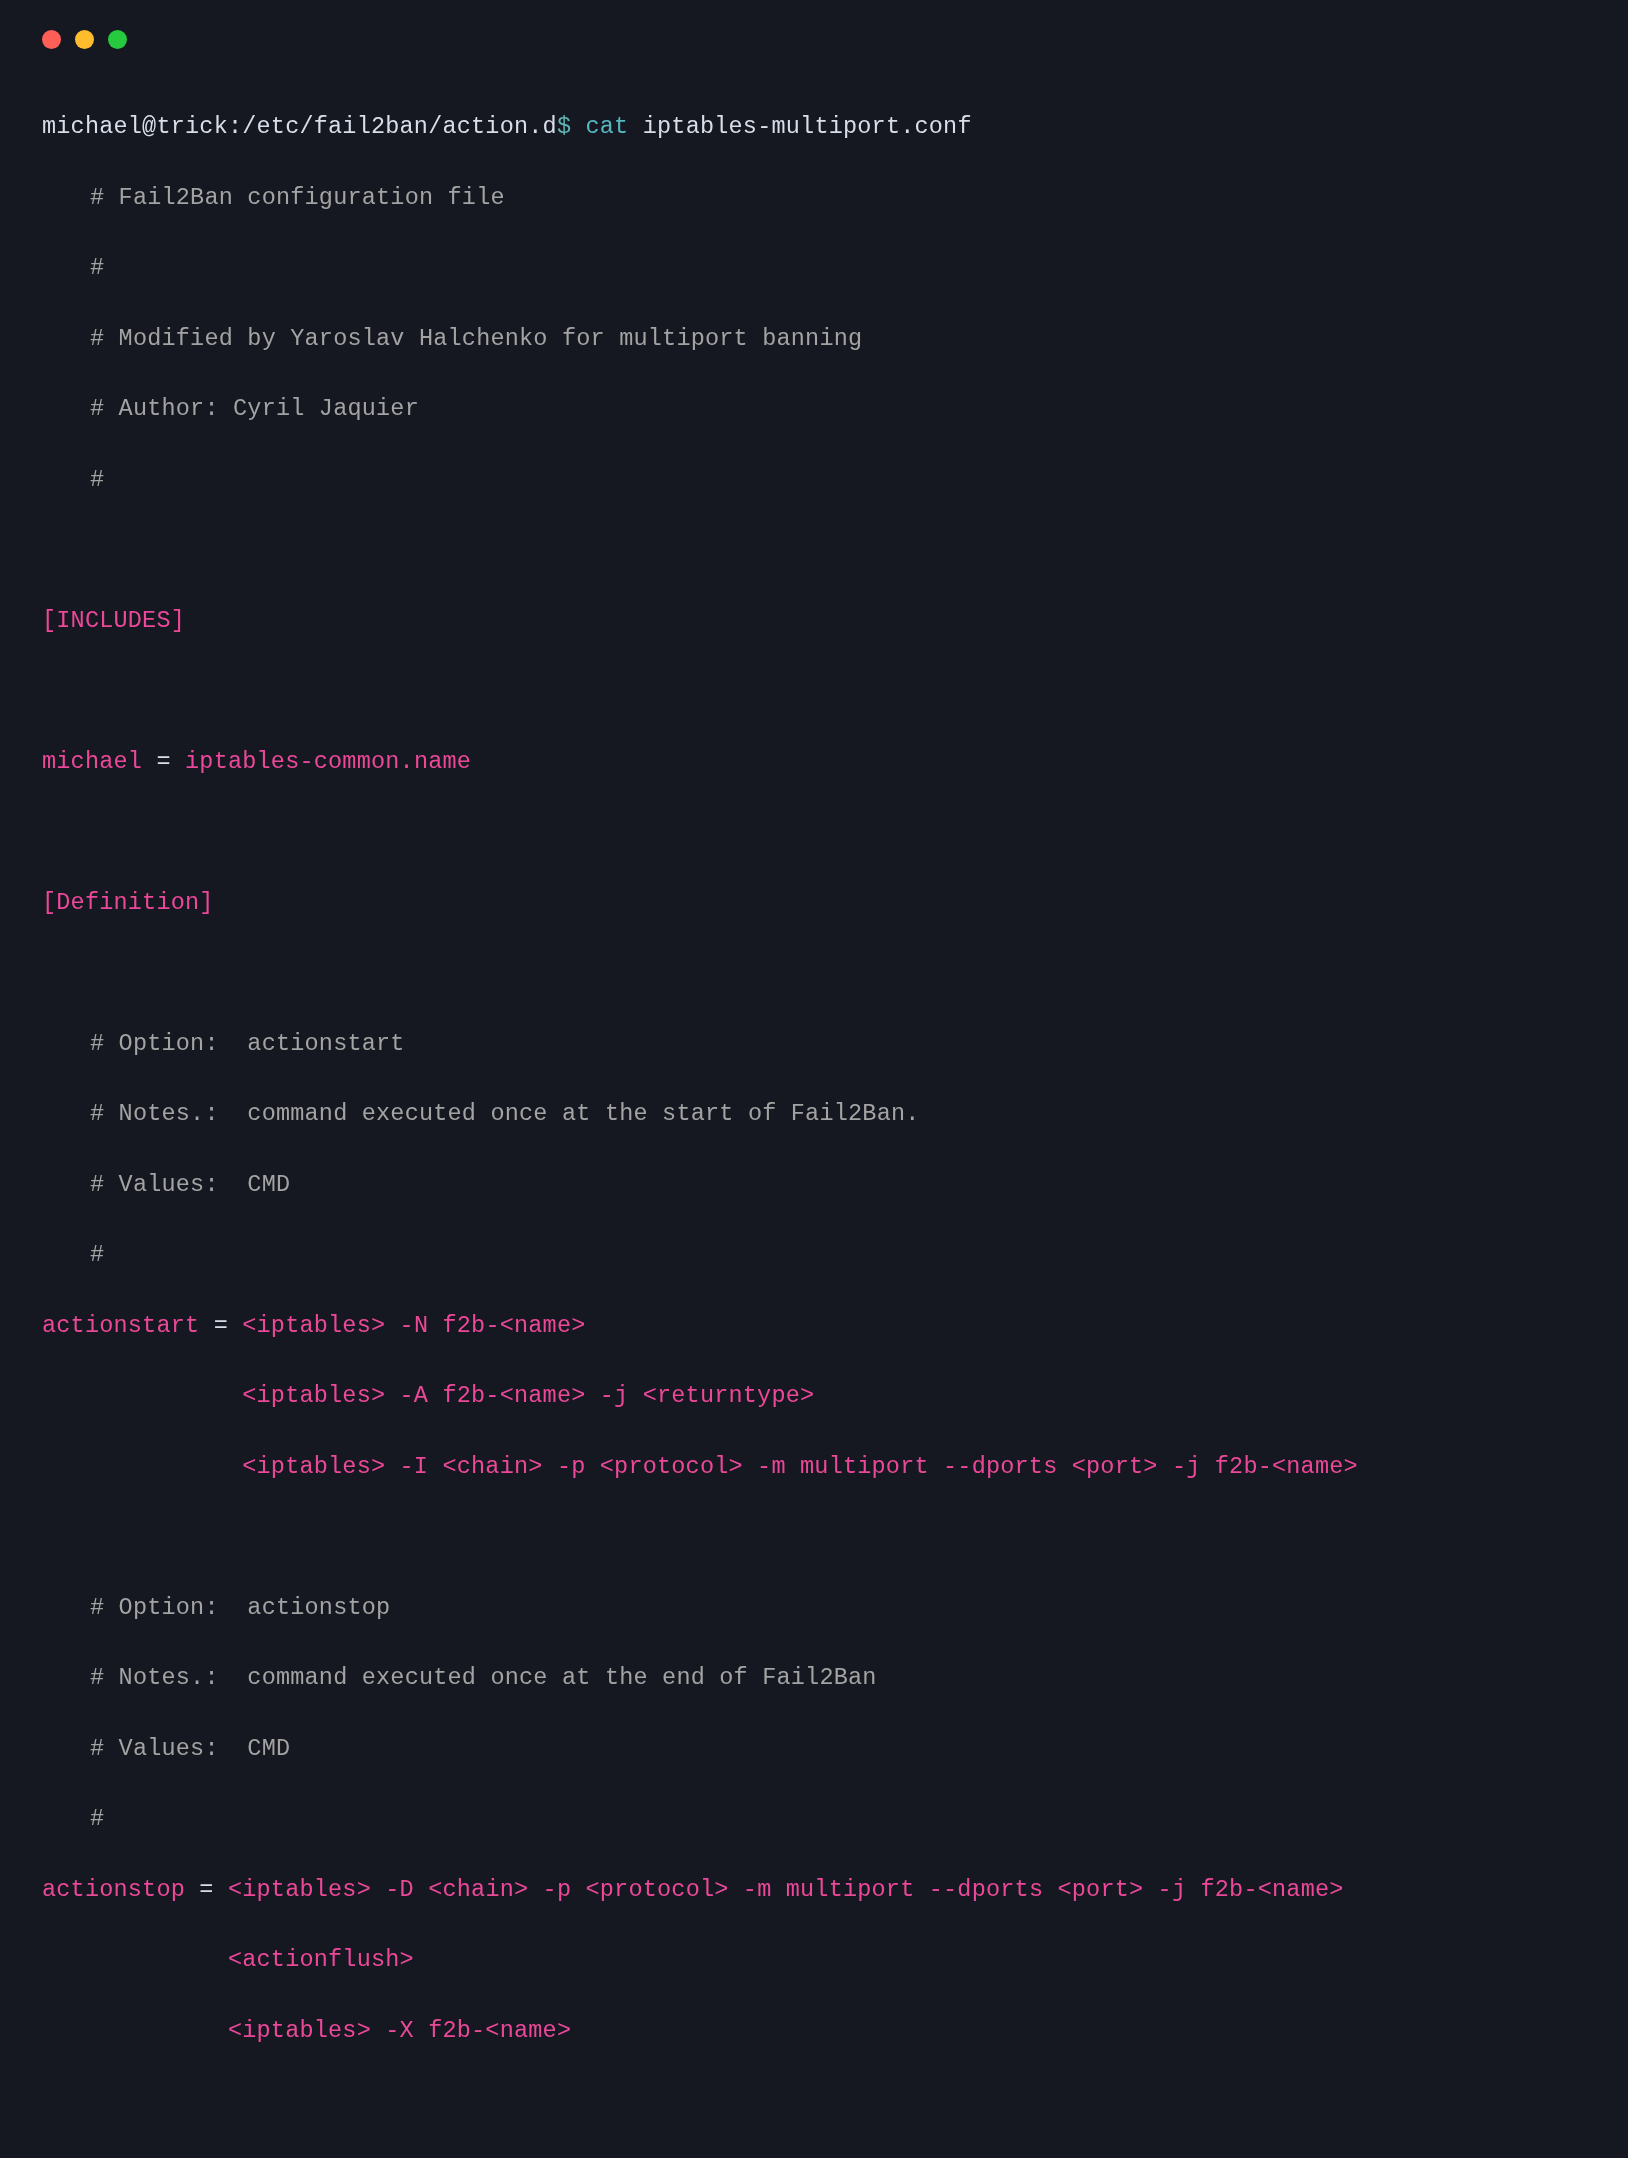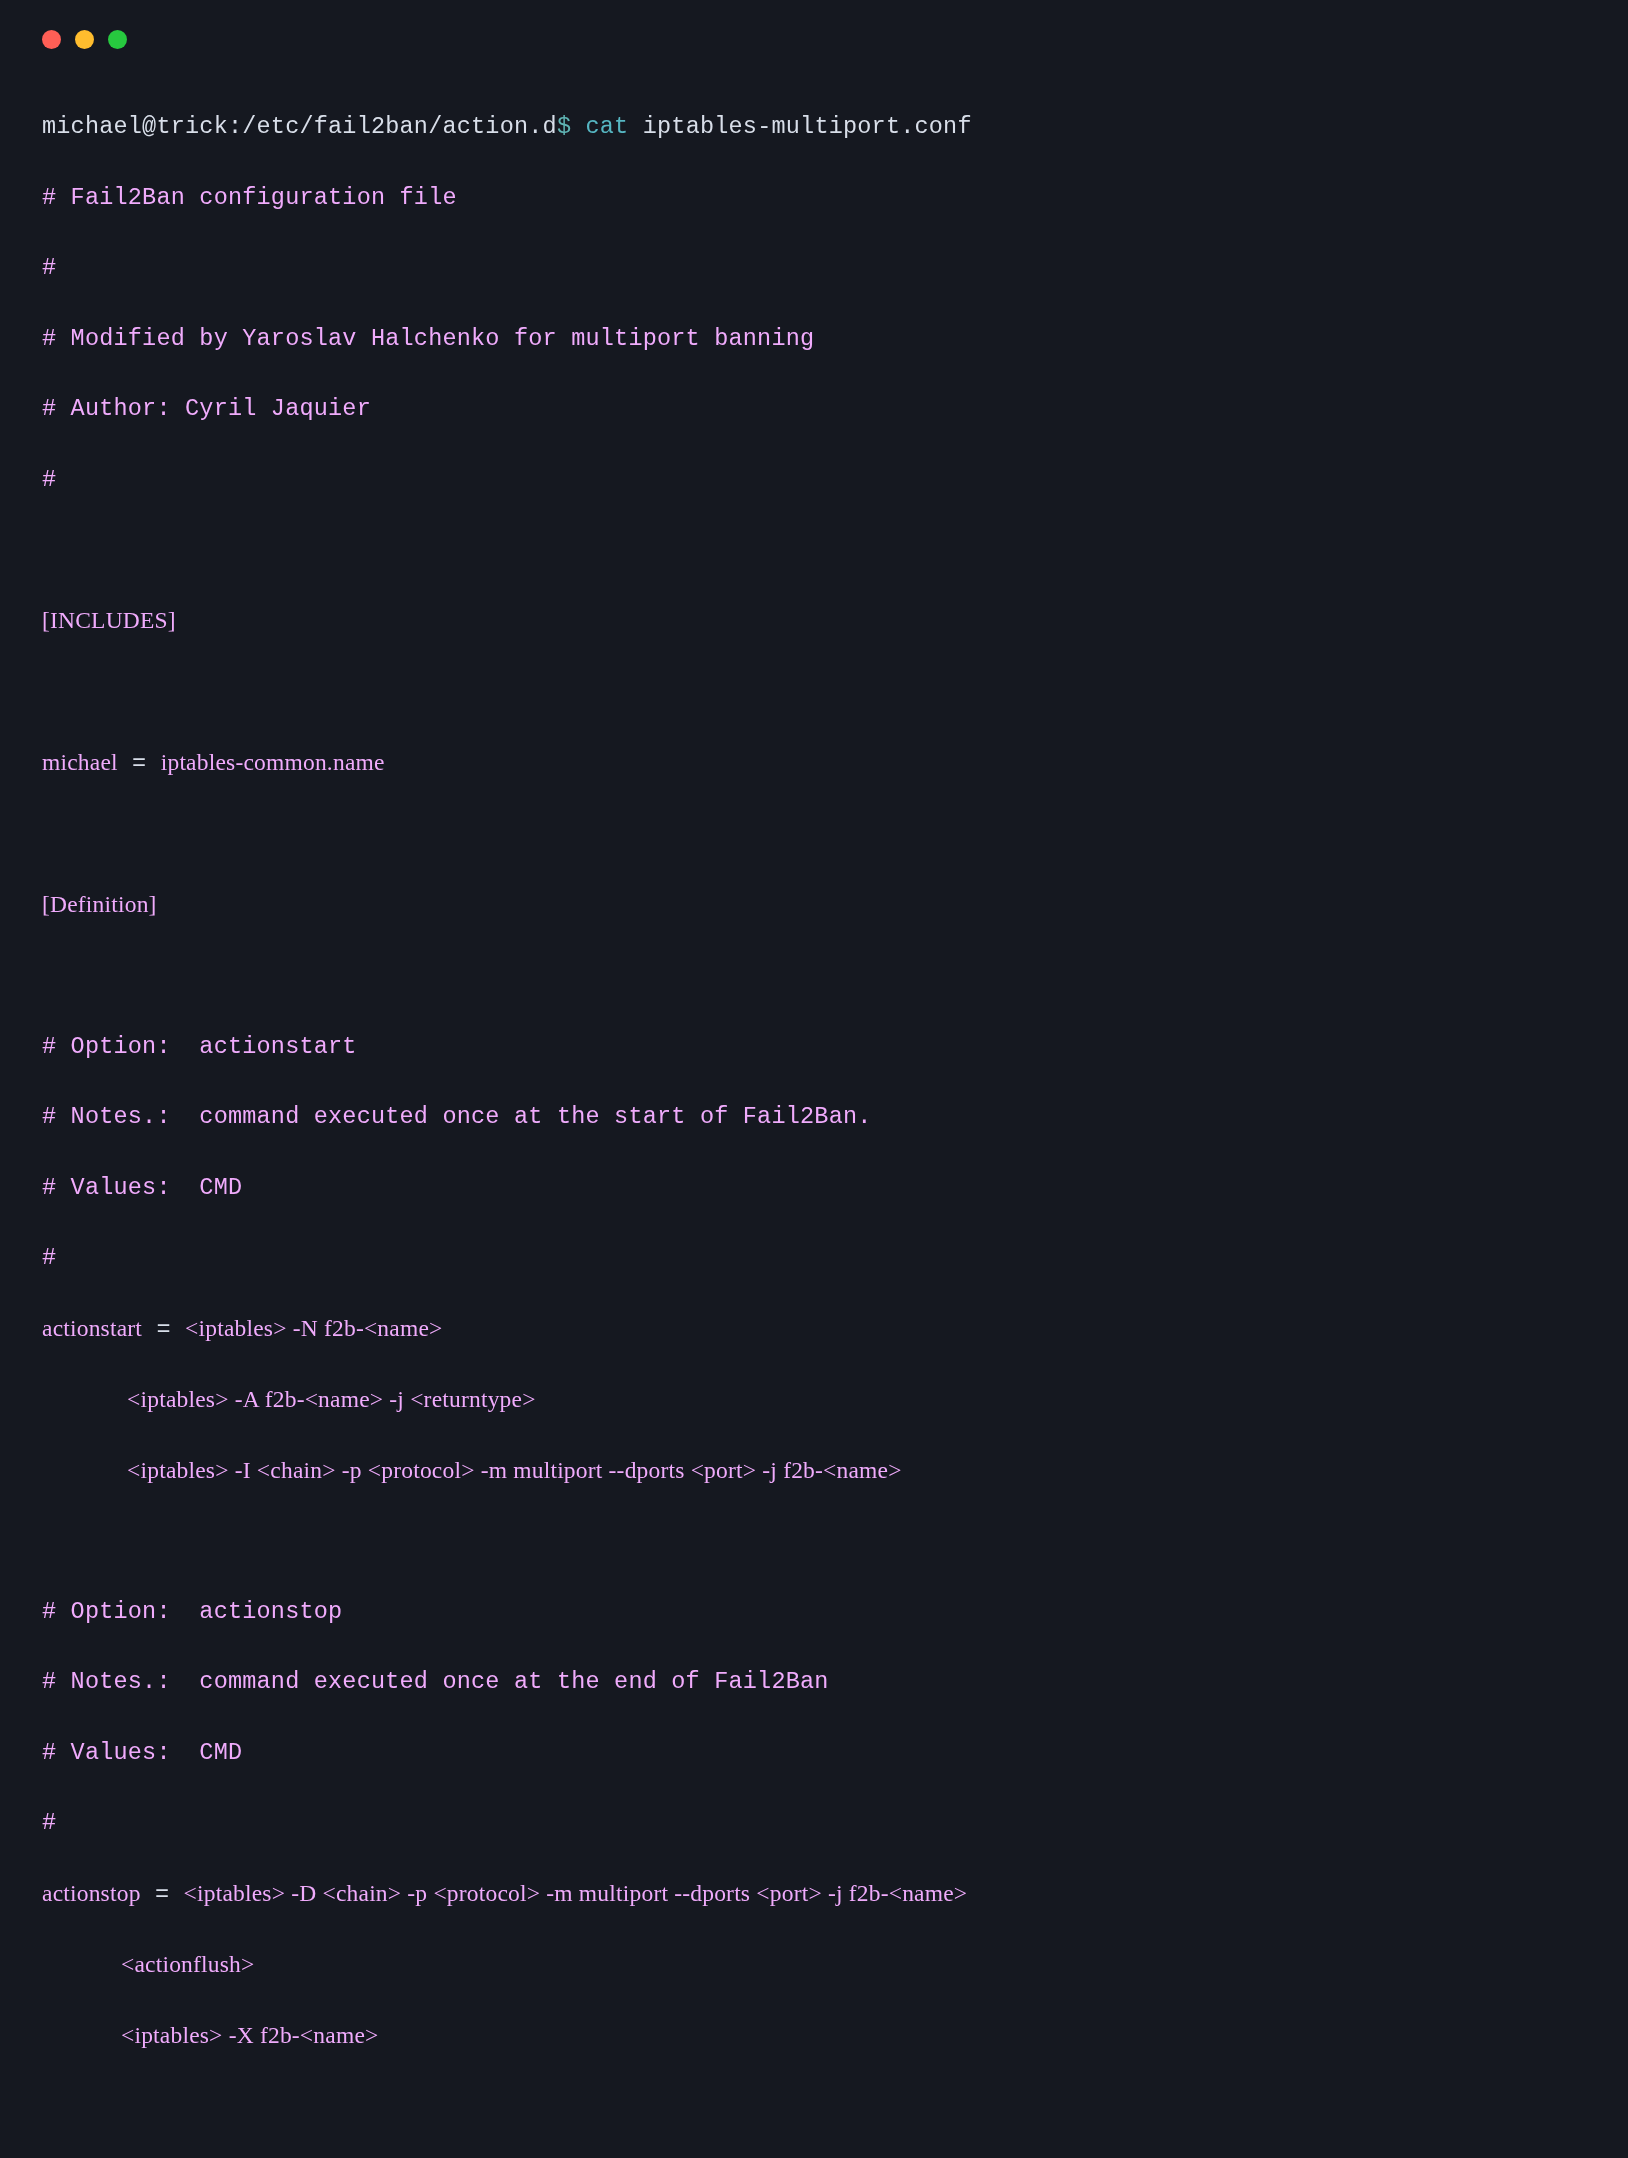"# Fail2Ban configuration file" .comment { color: #f0abfc -> #a3a3a3; margin-left: none -> 48px }
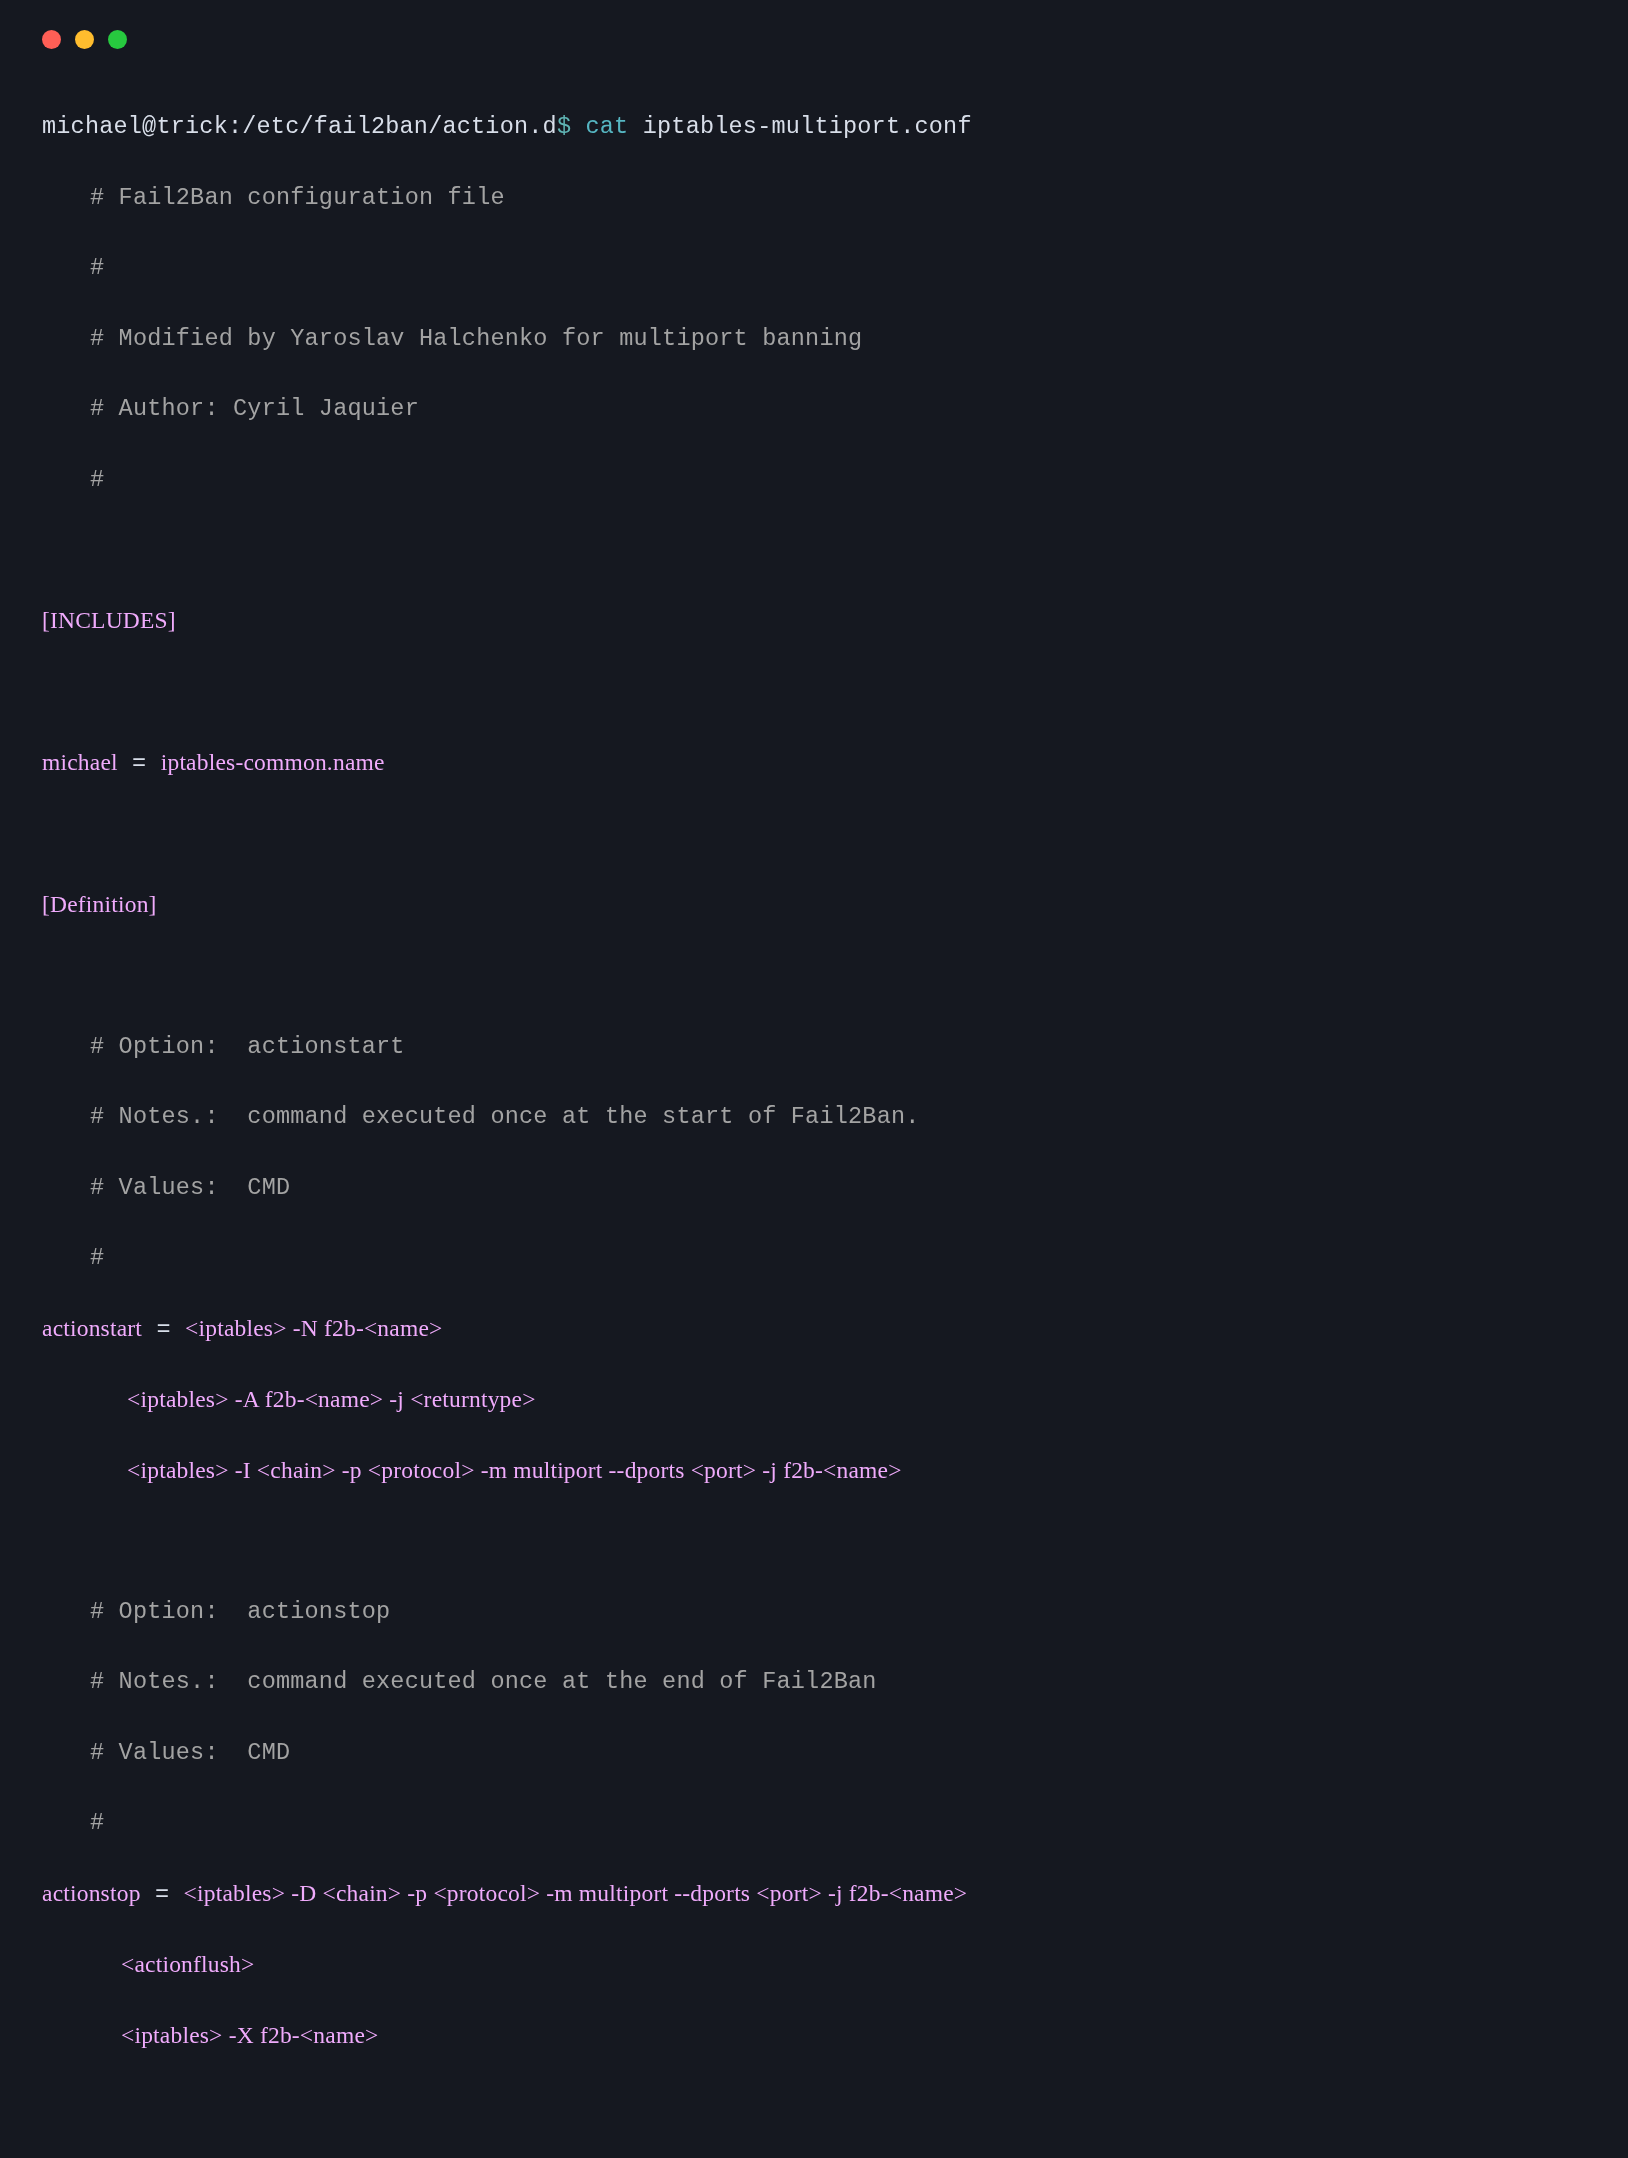"[INCLUDES]" .white { color: #f0abfc -> #ec4899; font-family: Liberation Serif, serif -> none }
